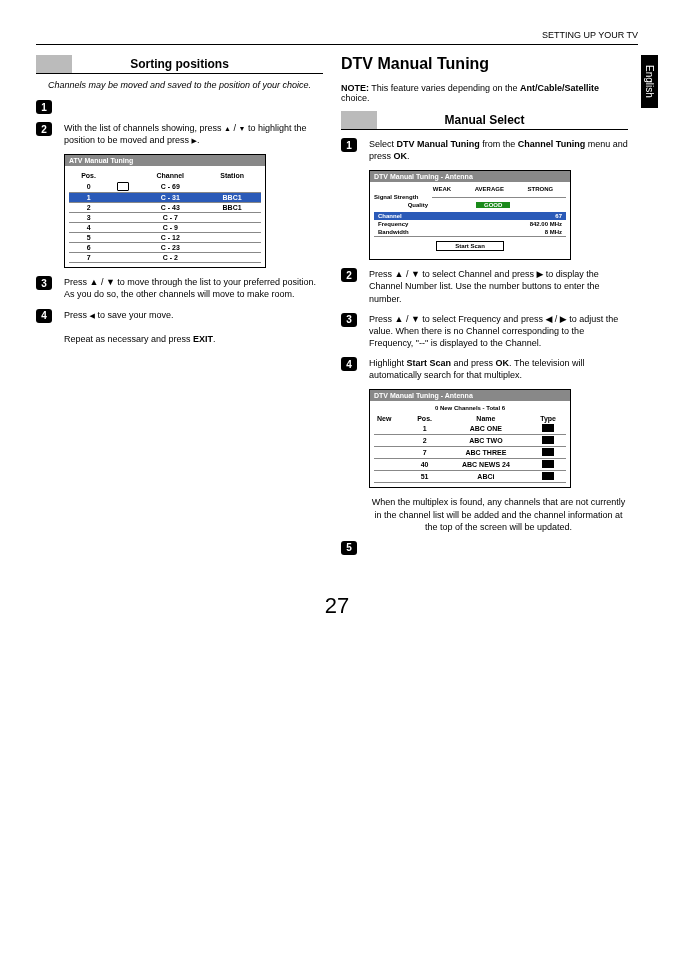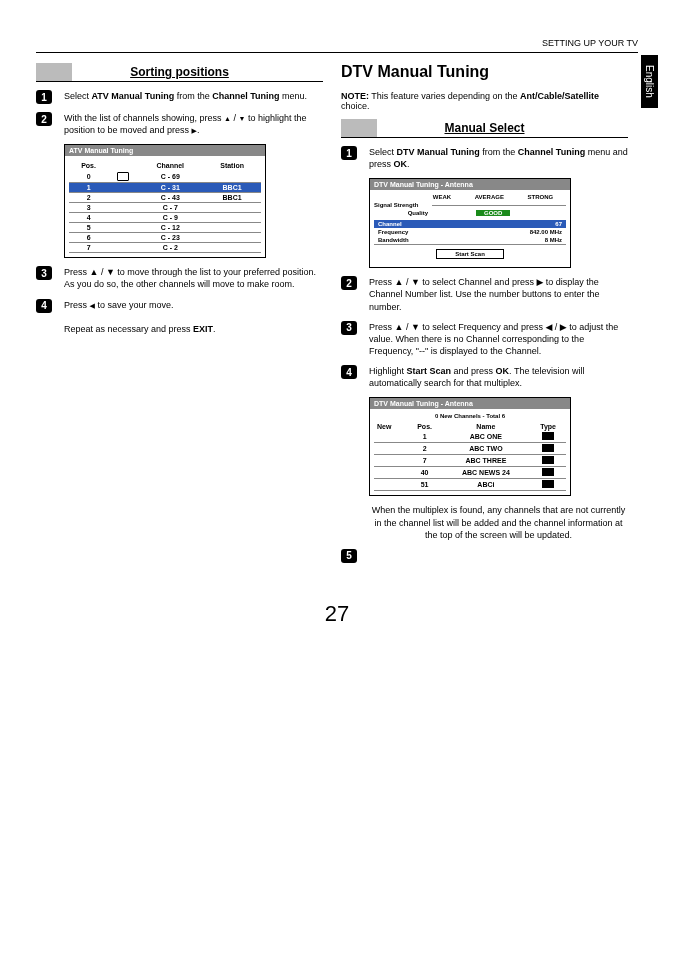"SETTING UP YOUR TV" .page { margin-top: 8px -> none }
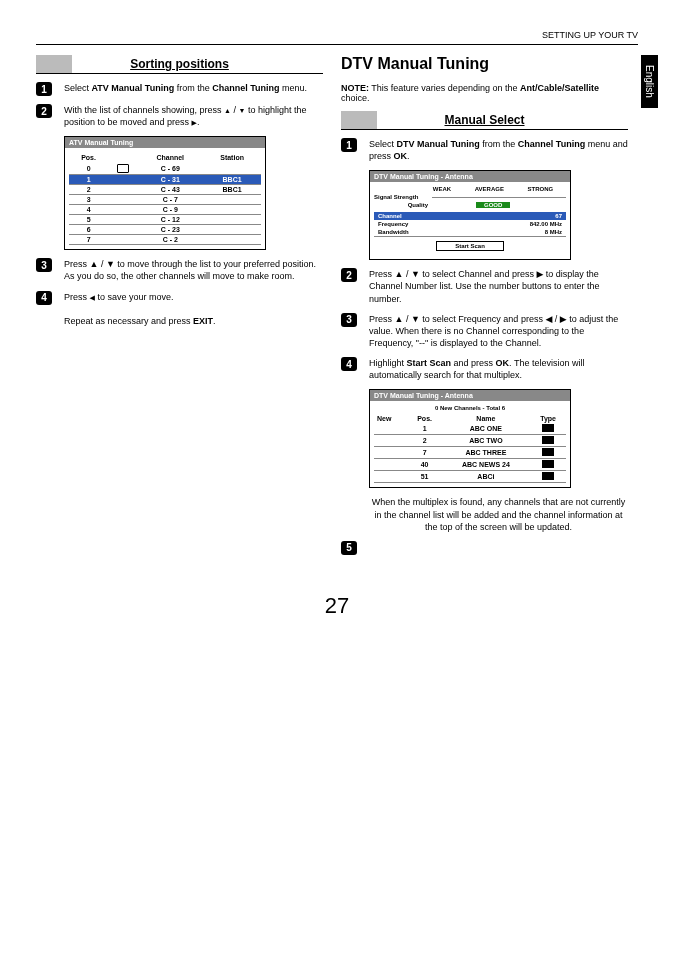"Sorting positions" .section-heading { text-decoration: underline -> none }
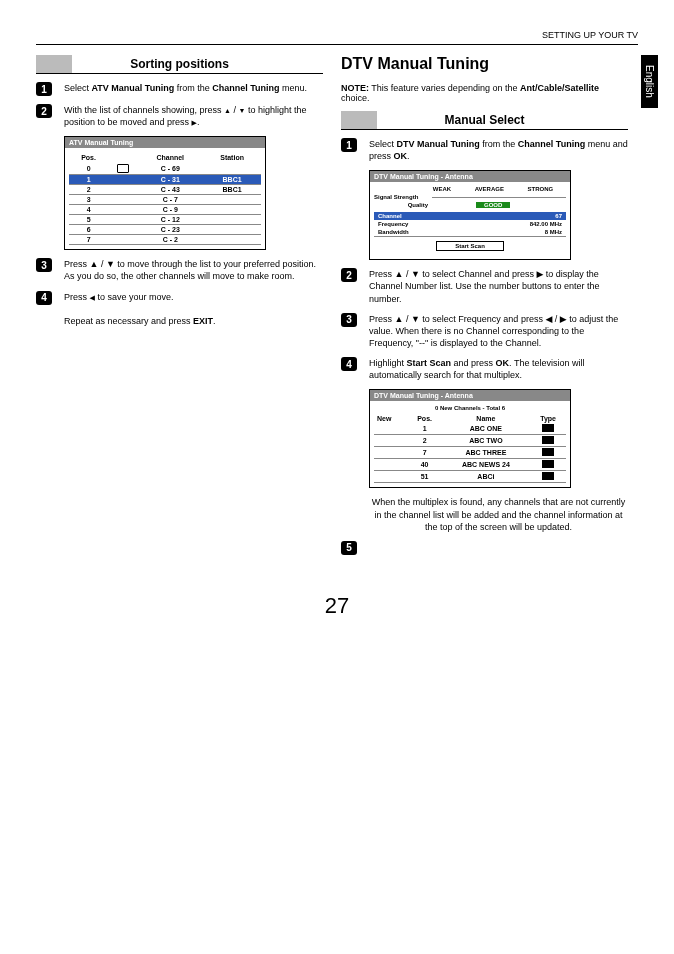"Channels may be moved and" div.italic-intro { html: none -> <div>Channels may be moved and saved to the position of your choice.</div> }
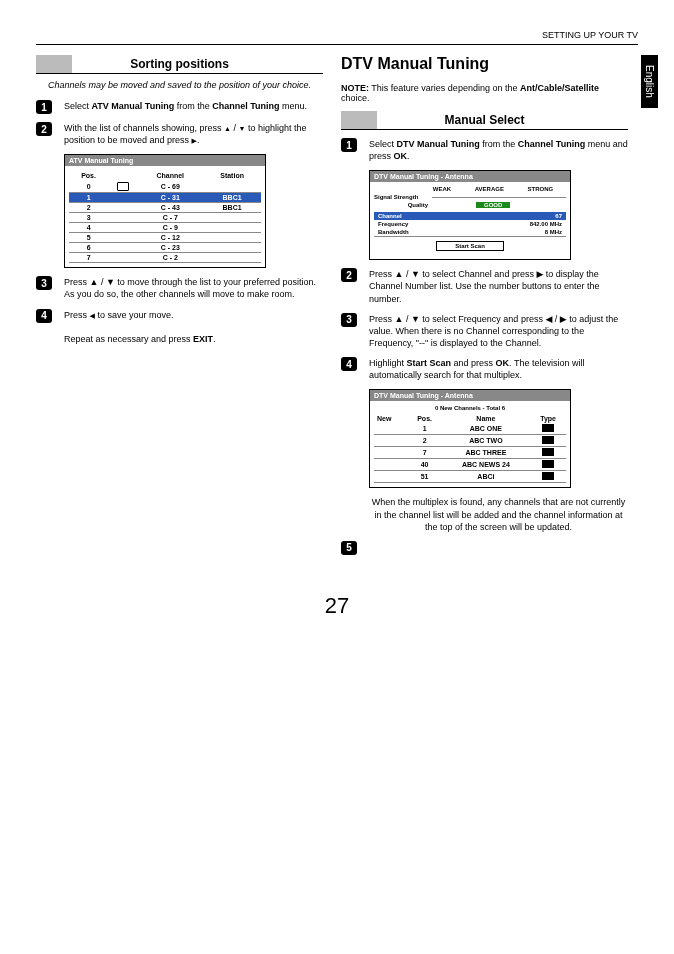"Select ATV Manual Tuning from" div.step-text { html: <div> <span>Select </span><b>ATV Manual Tuning</b><span> from the </span><b>Channel Tuning</b><span> menu.</span> </div> -> none }
